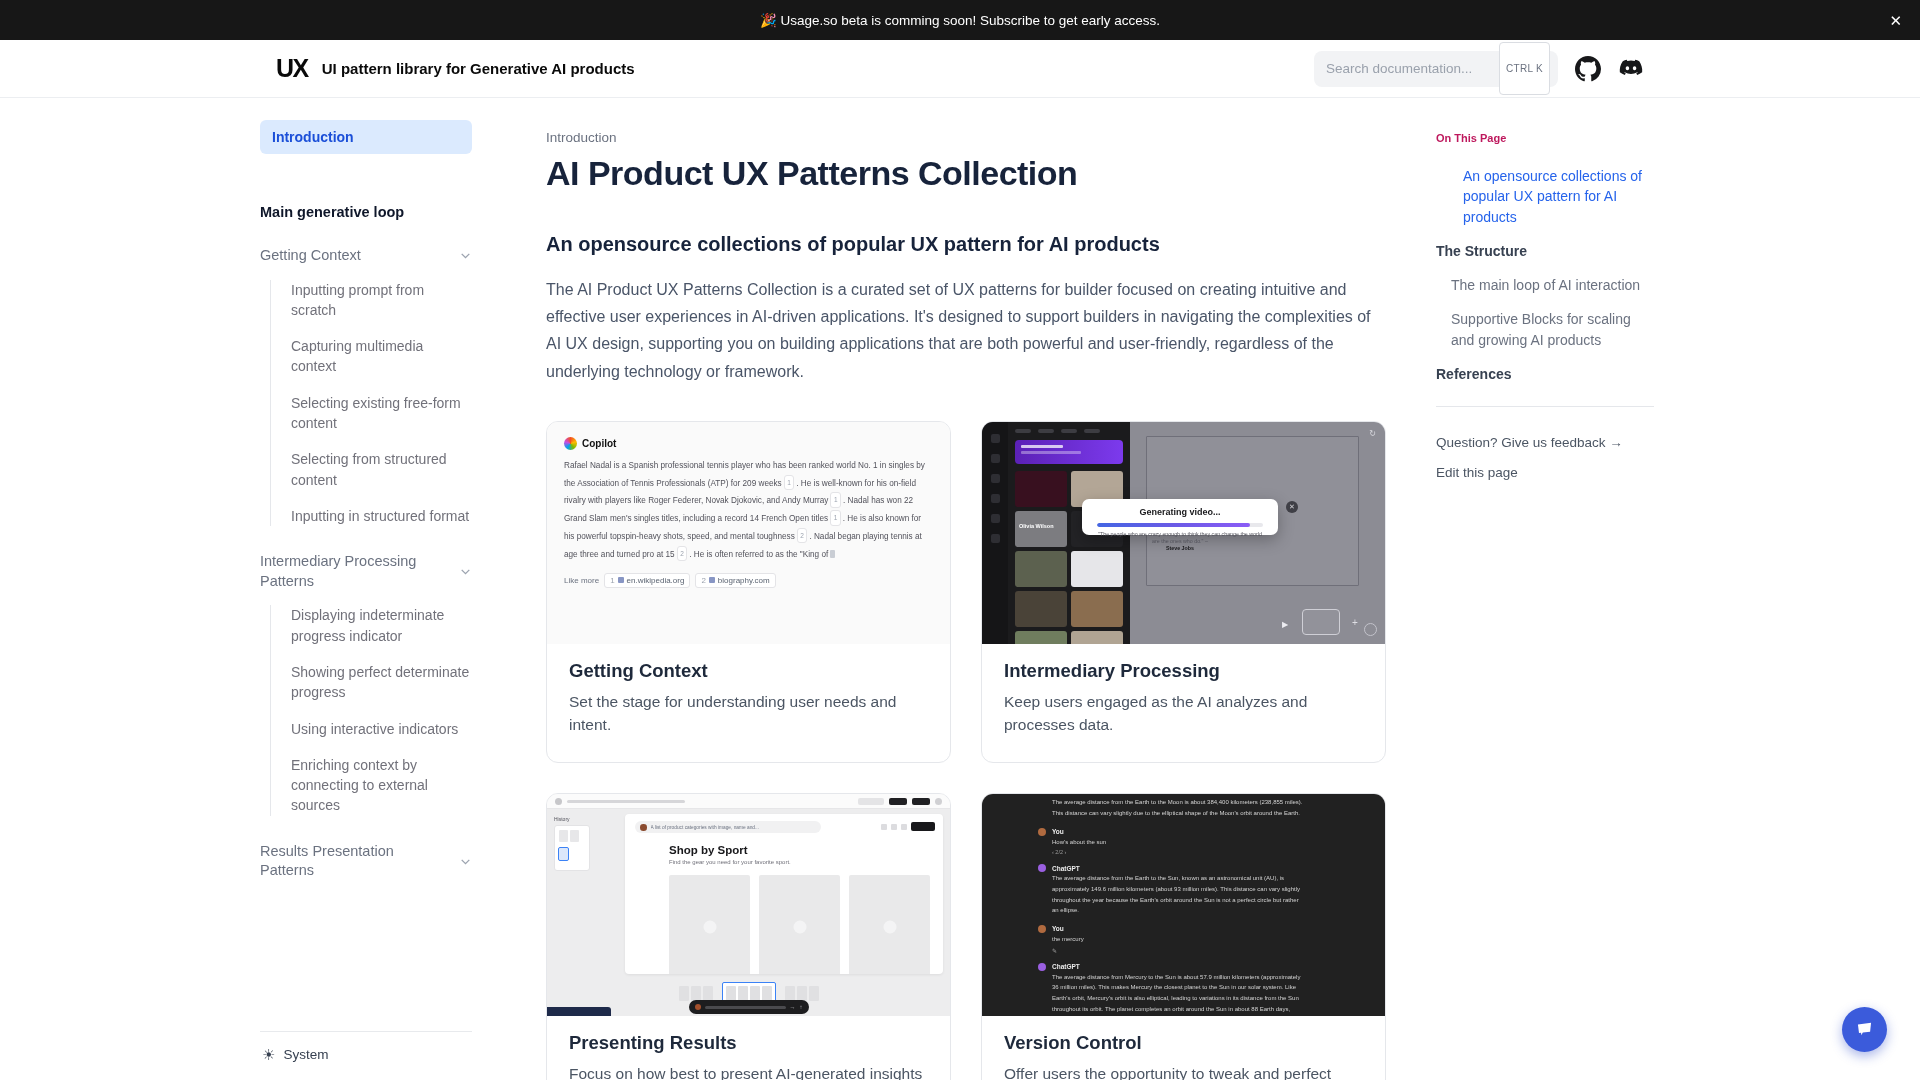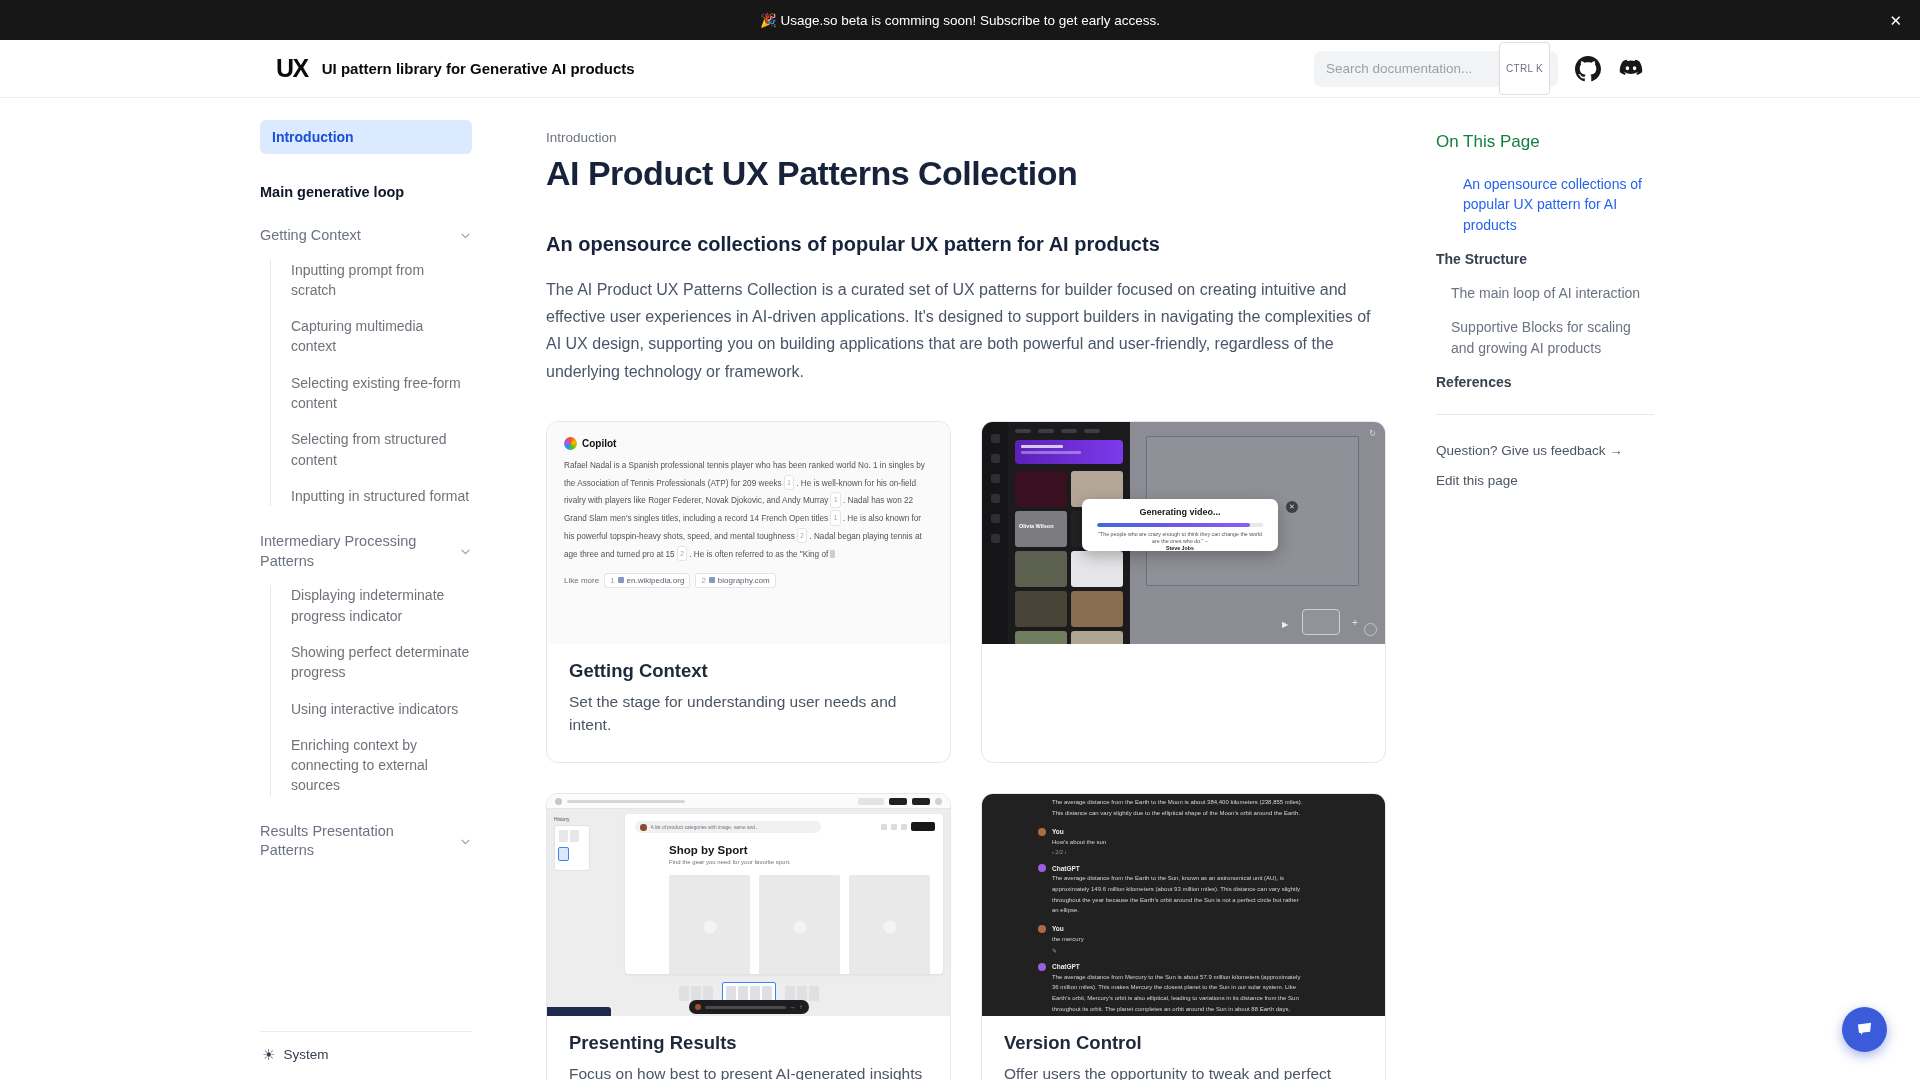"On This Page" .toc-title { color: #15803d -> #be185d; font-size: 17px -> 11px; font-weight: 400 -> 700 }
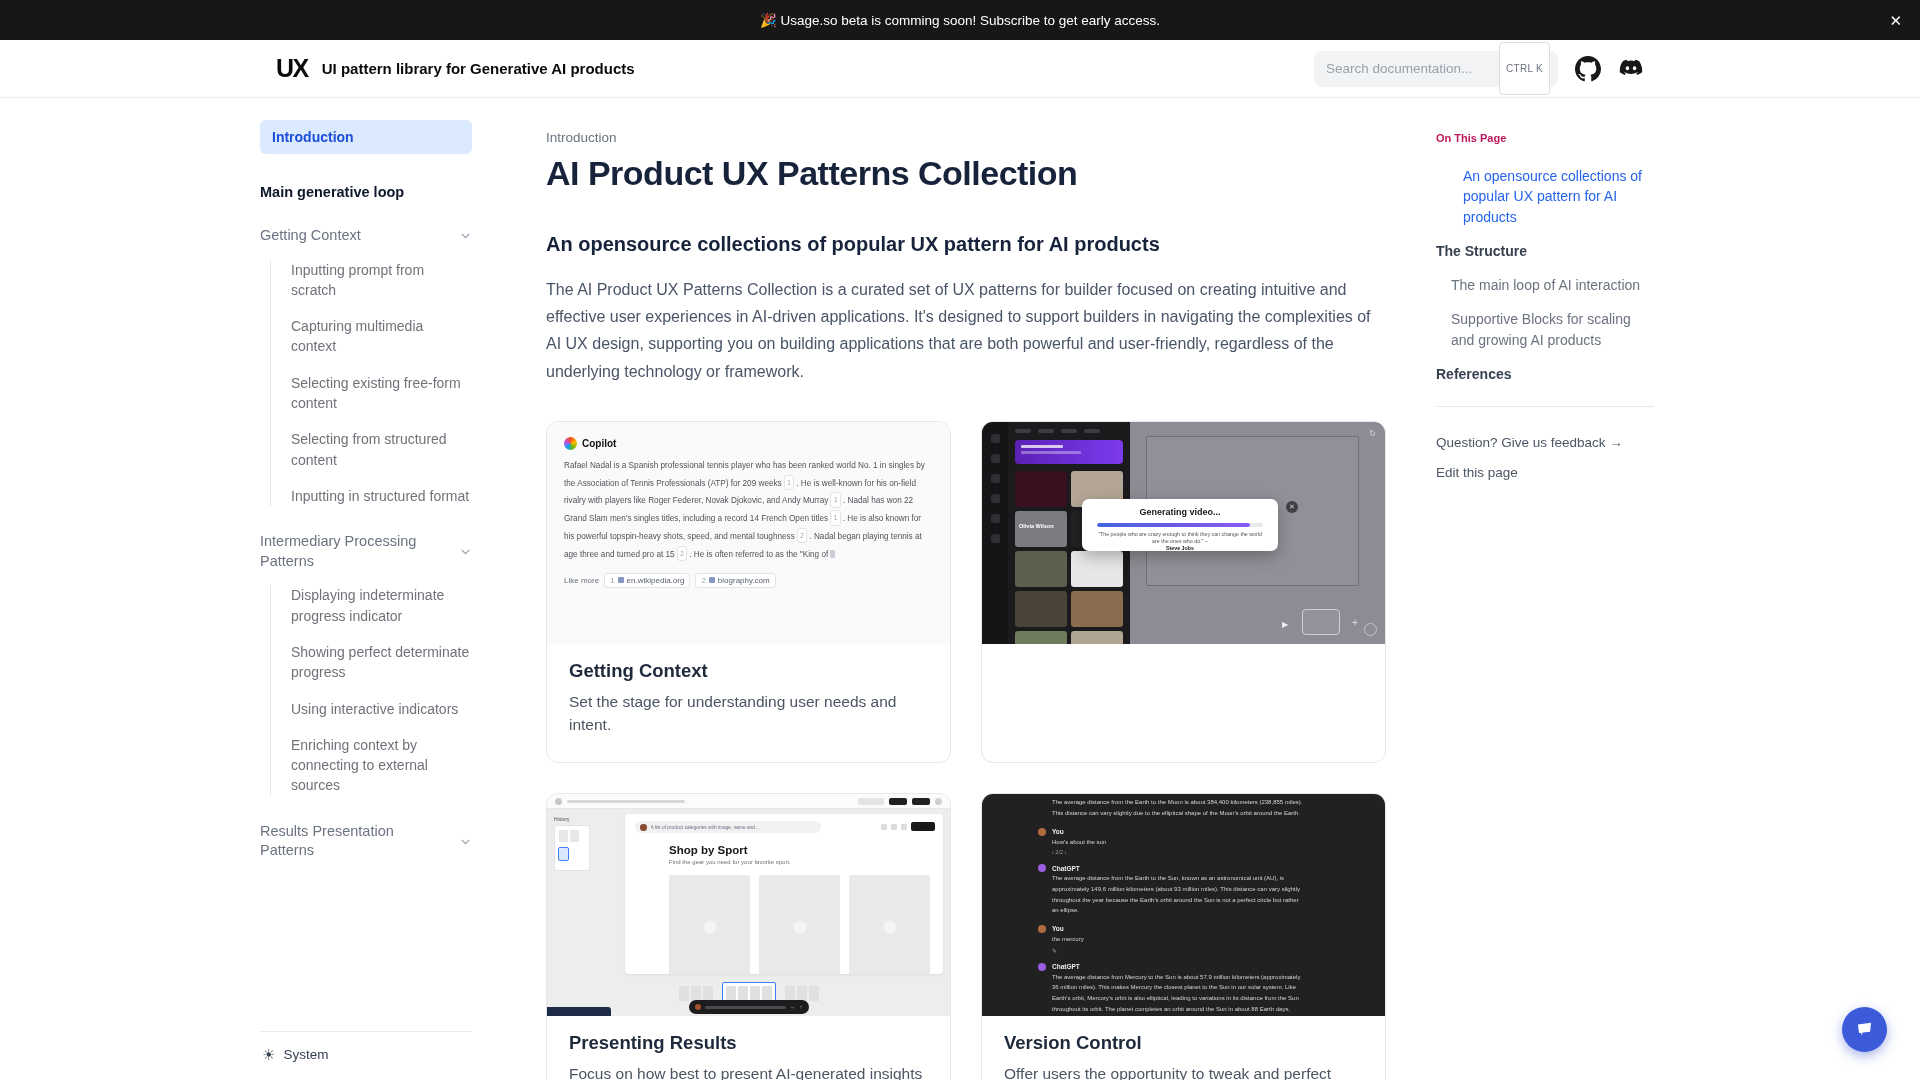"Main generative loop" .side-heading { margin-top: 30px -> 50px }
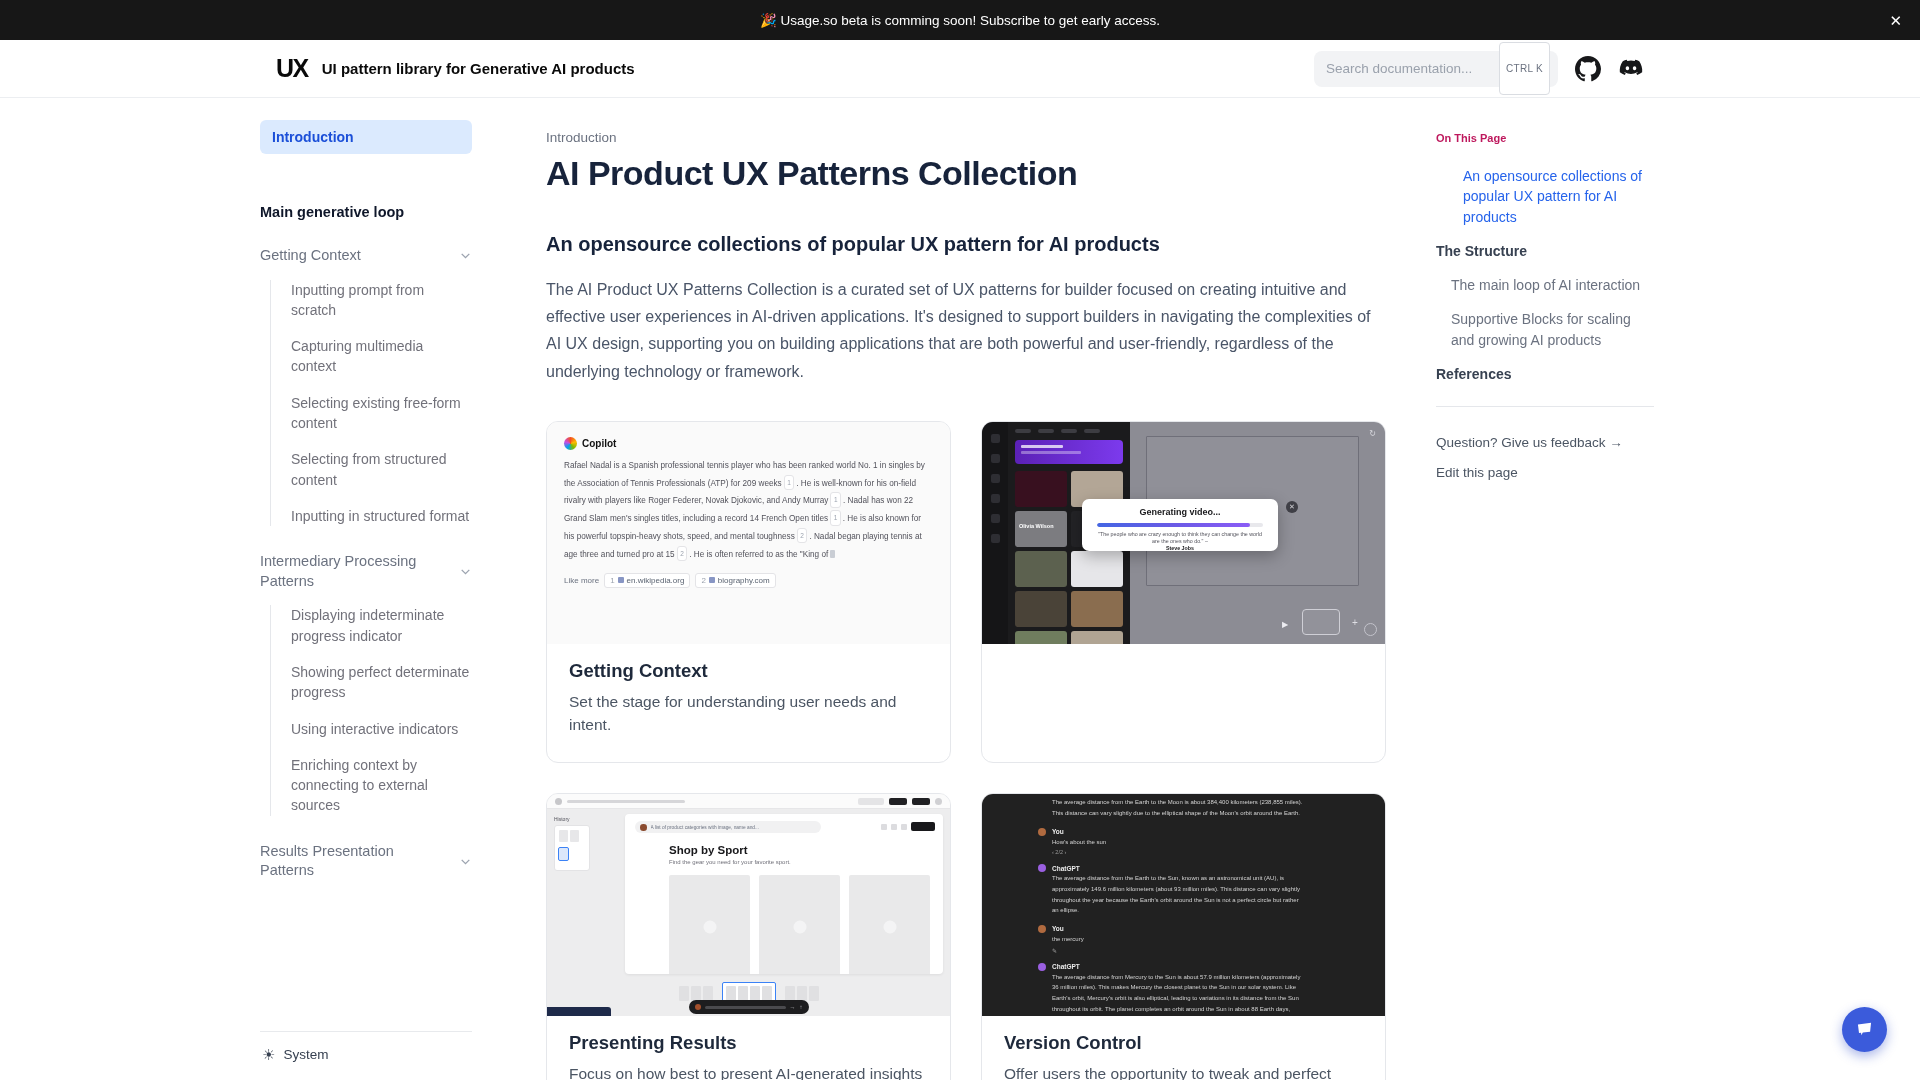"Generating video..." .ve-modal { height: 52px -> 36px }
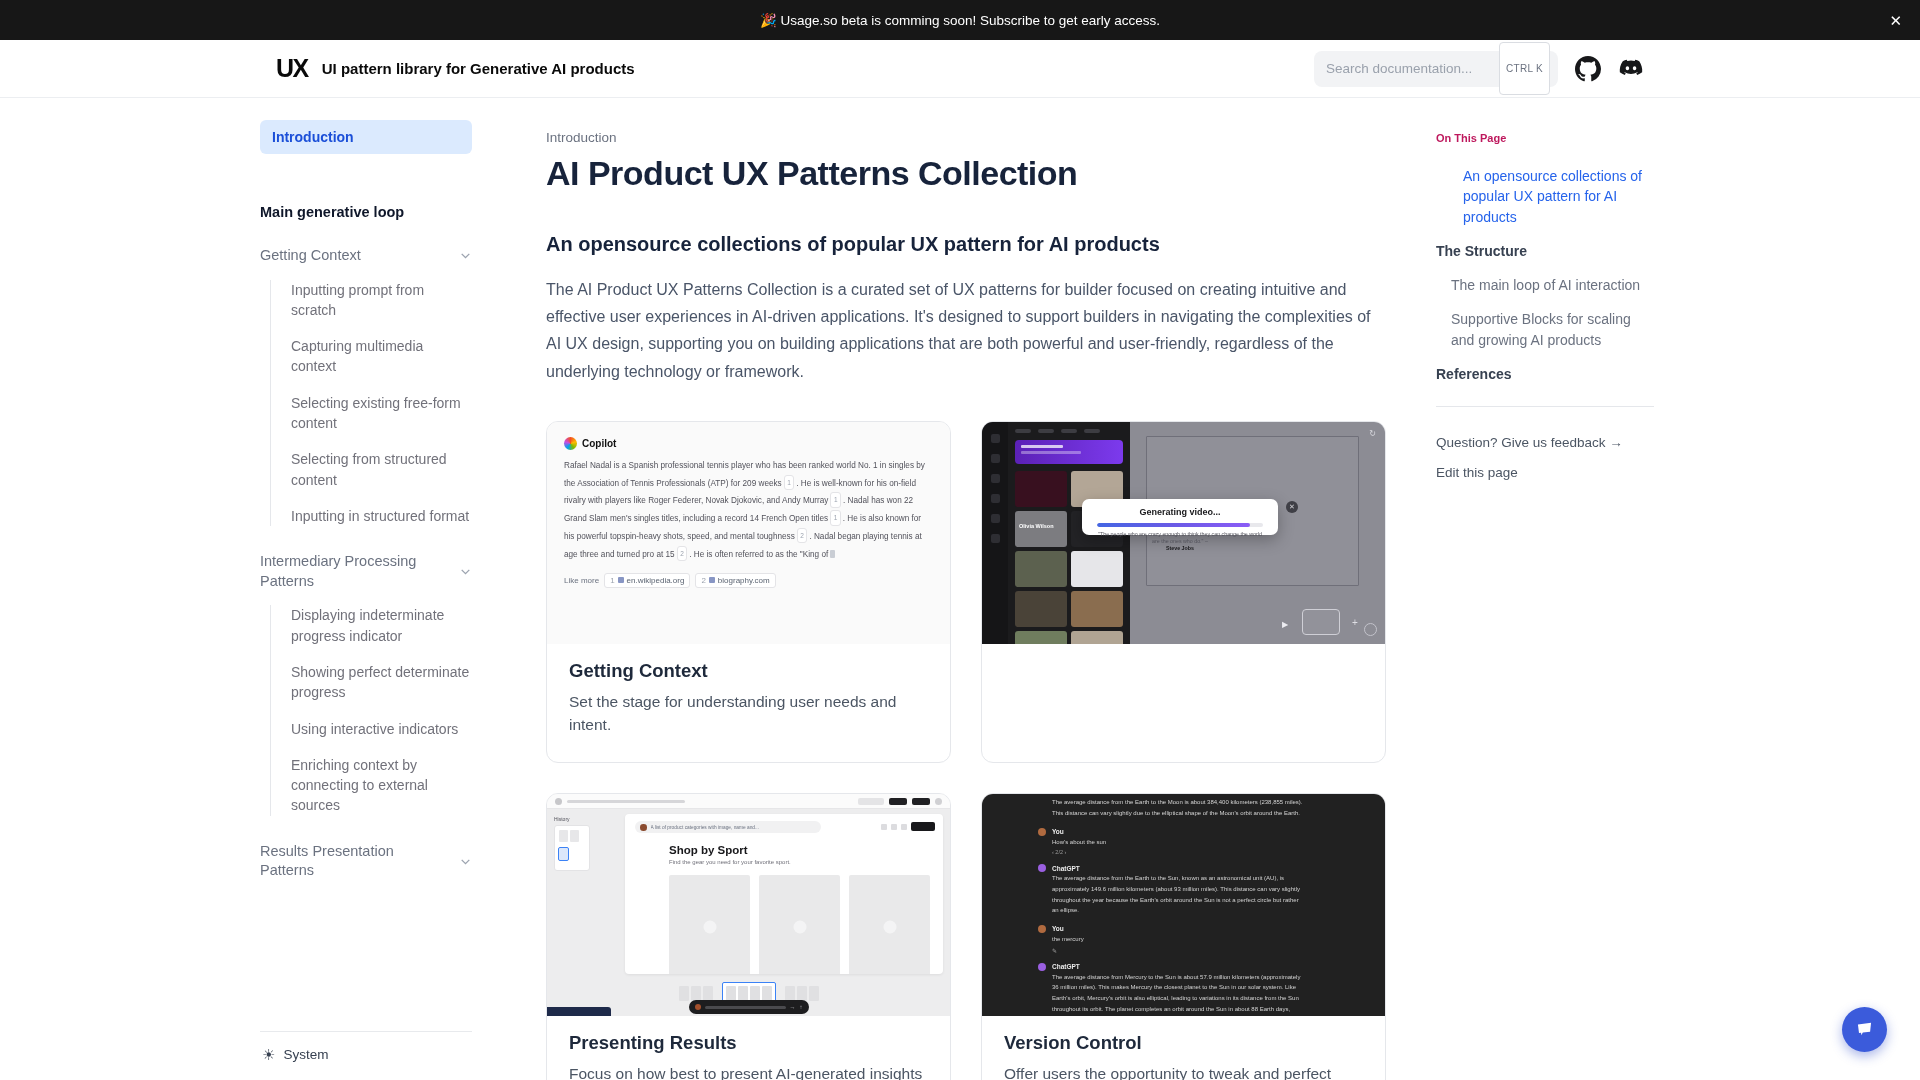"Intermediary Processing" div.card-body { html: none -> <div> <div>Intermediary Processing</div> <div>Keep users engaged as the AI analyzes and processes data.</div> </div> }
